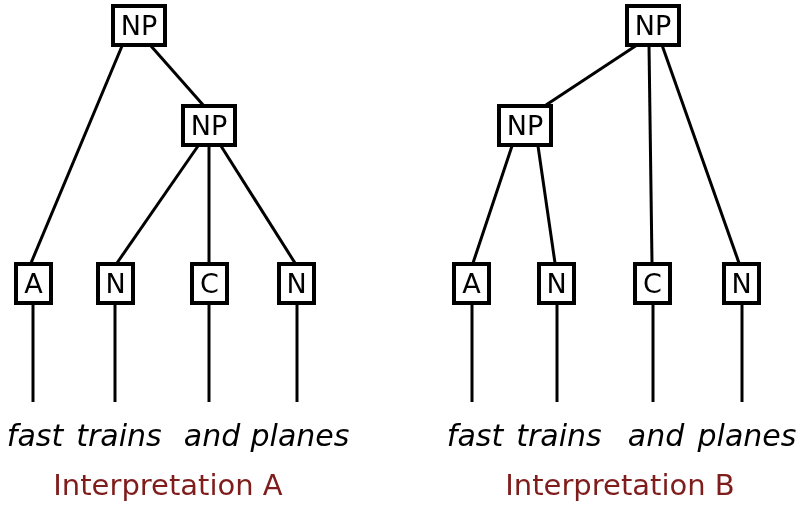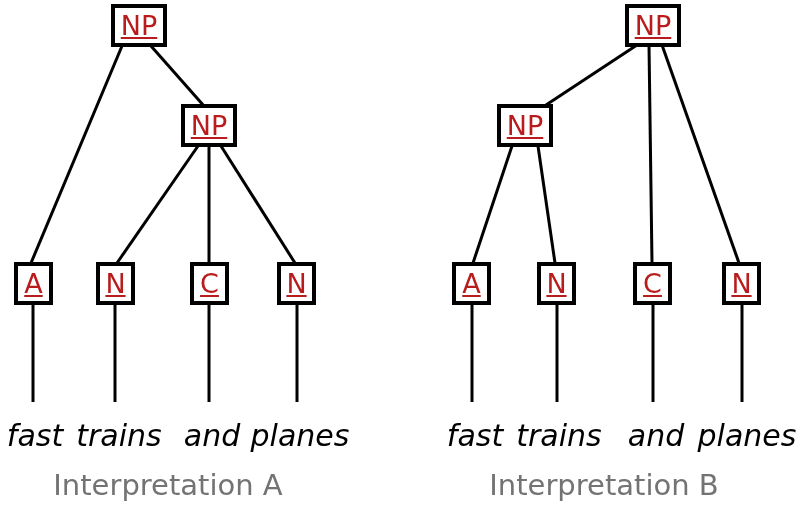"NP" .node-box { color: #b91c1c -> #000000; text-decoration: underline -> none }
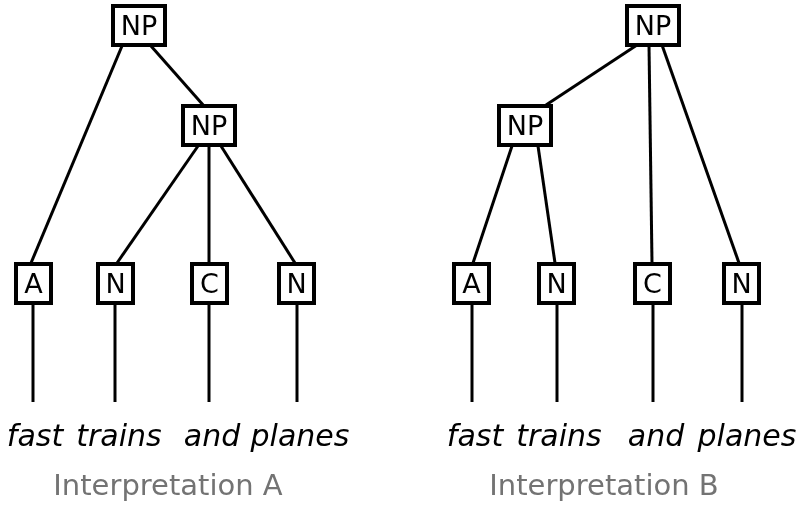"Interpretation A" .caption { color: #737373 -> #7f1d1d }
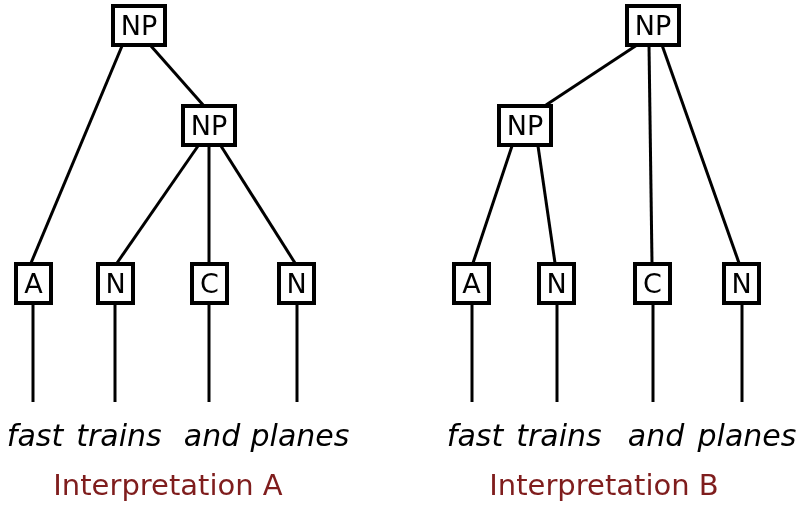"Interpretation B" div.caption { left: 604px -> 620px }
